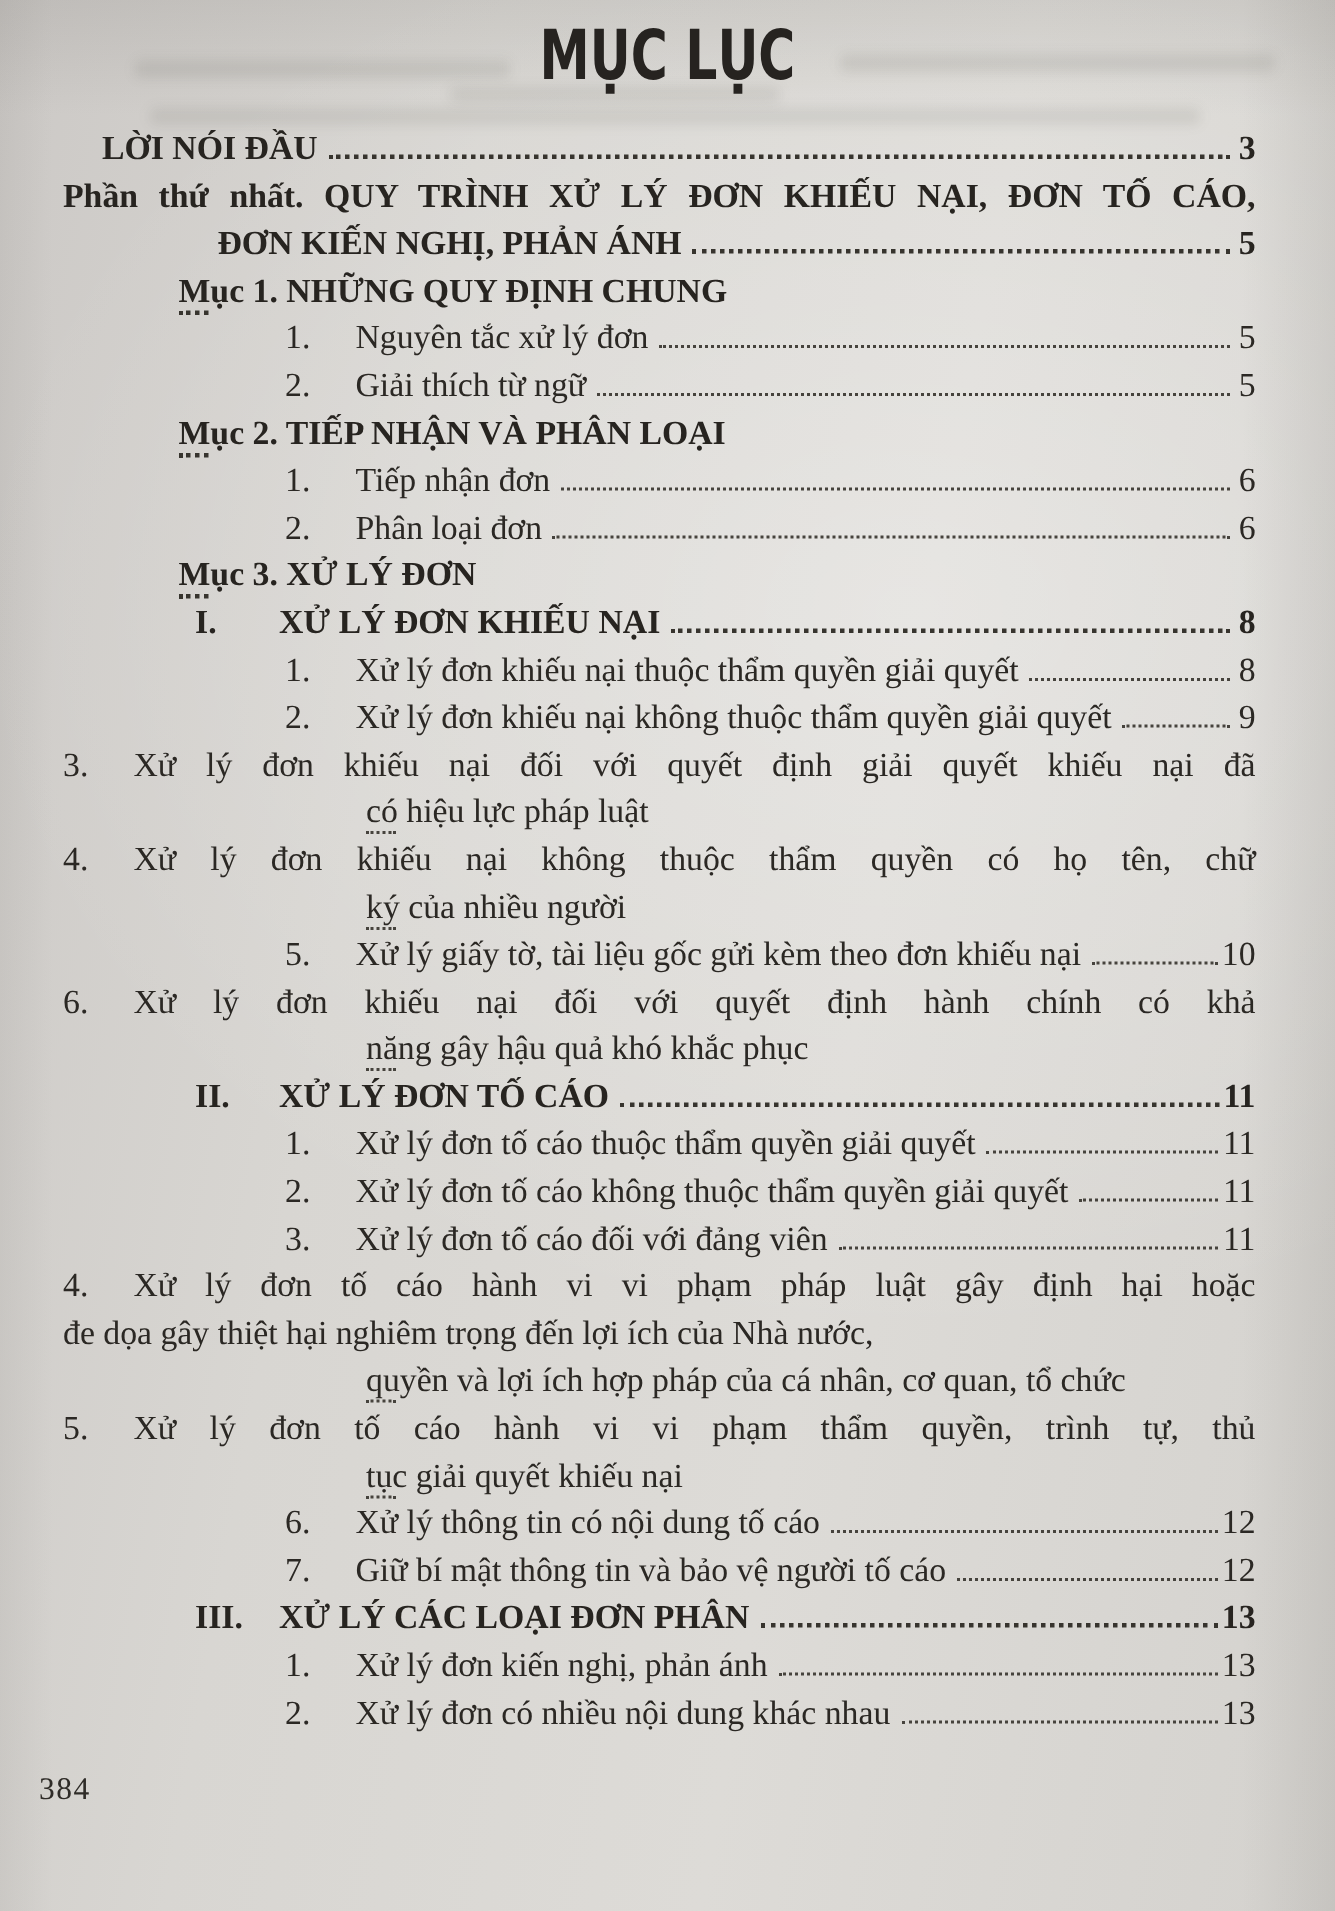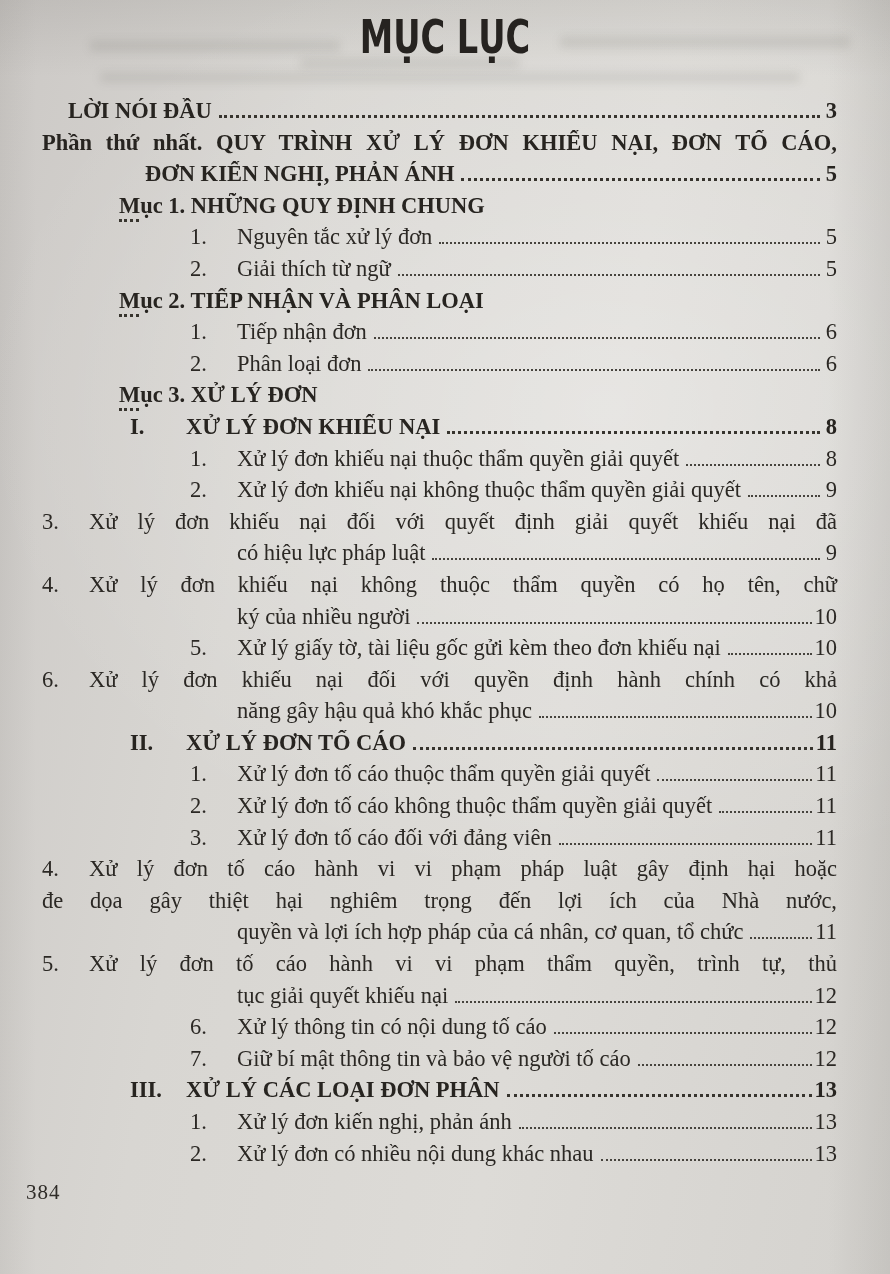"LỜI NÓI ĐẦU" .toc { margin-top: 36px -> 24px }
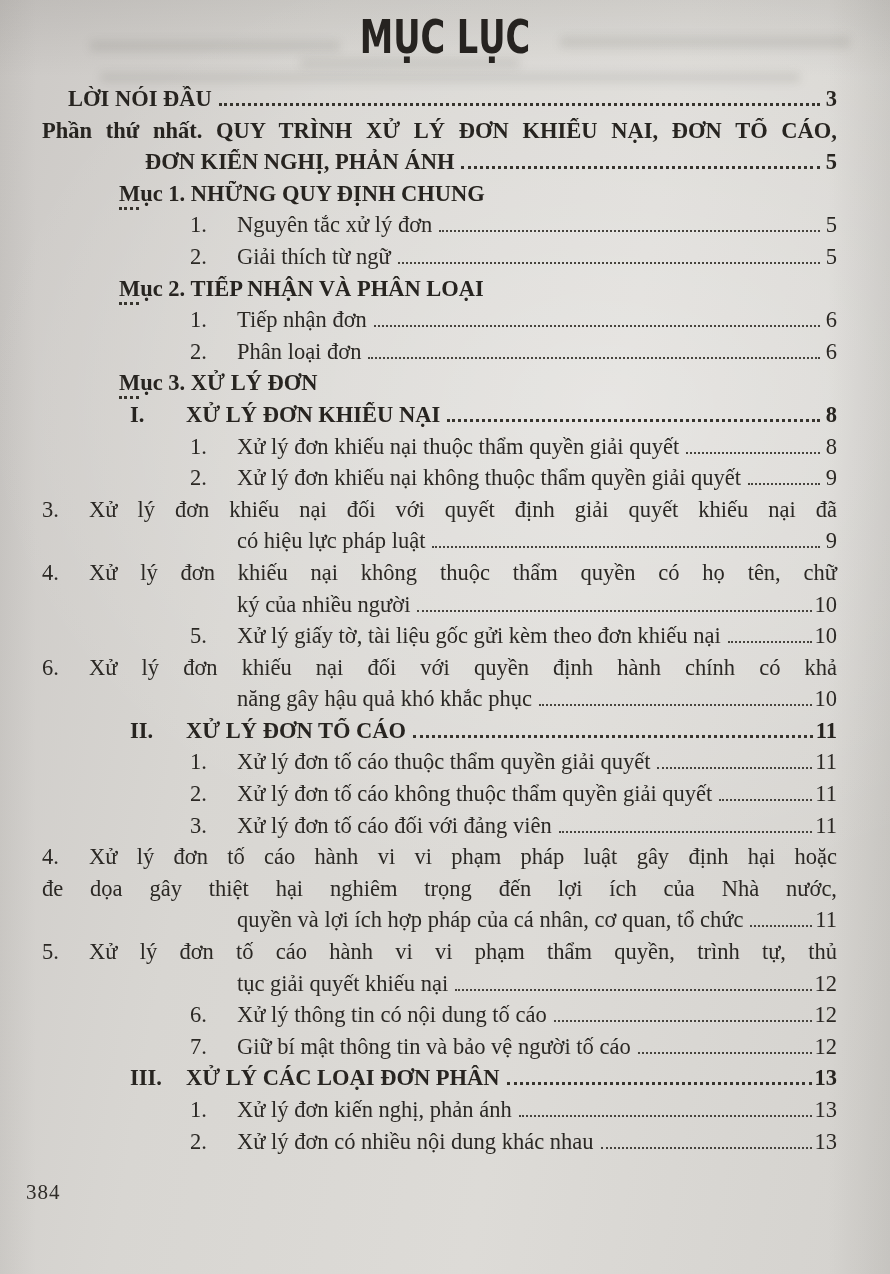"có hiệu lực pháp luật" .cont { flex-direction: none -> column }
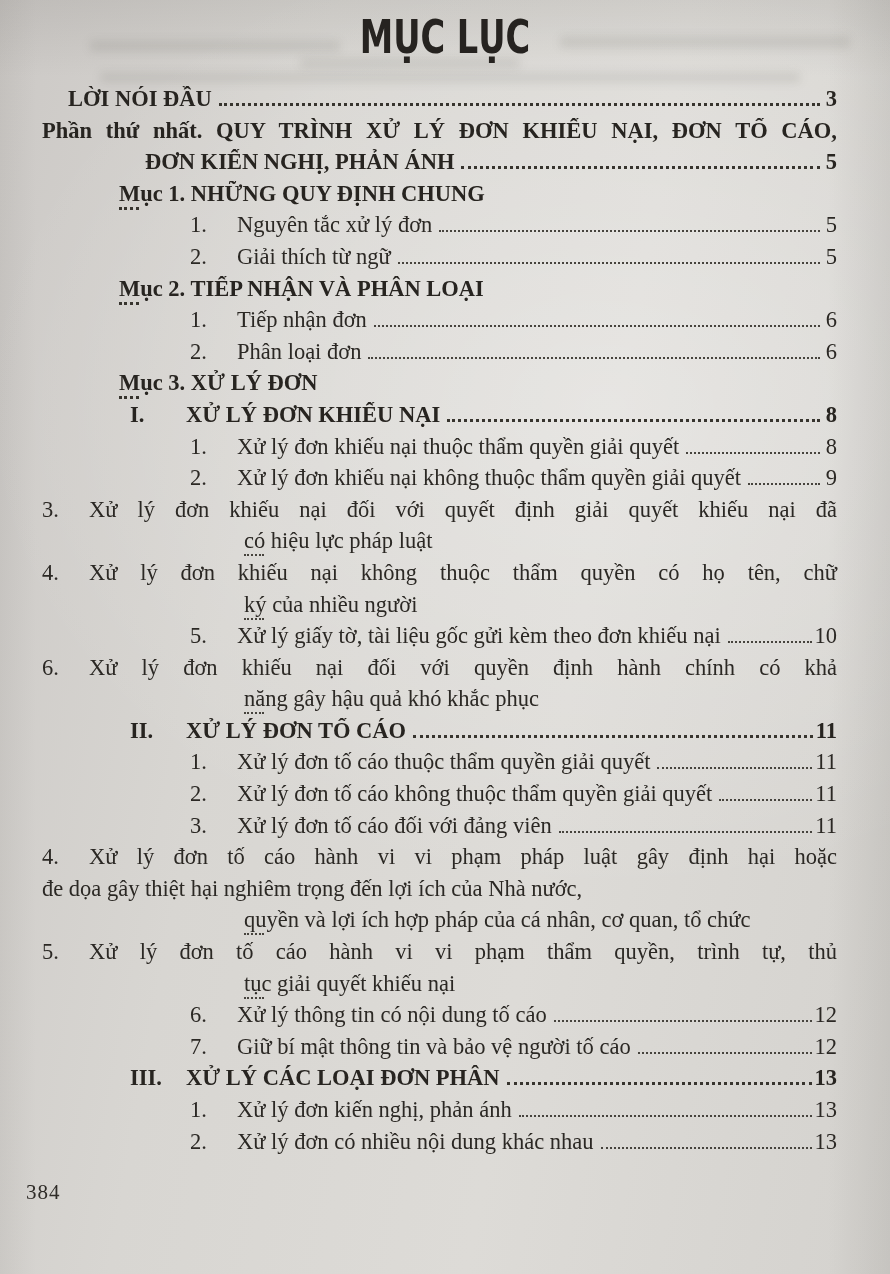"Xử lý đơn khiếu nại đối với quyền" span.text { text: quyền -> quyết }
